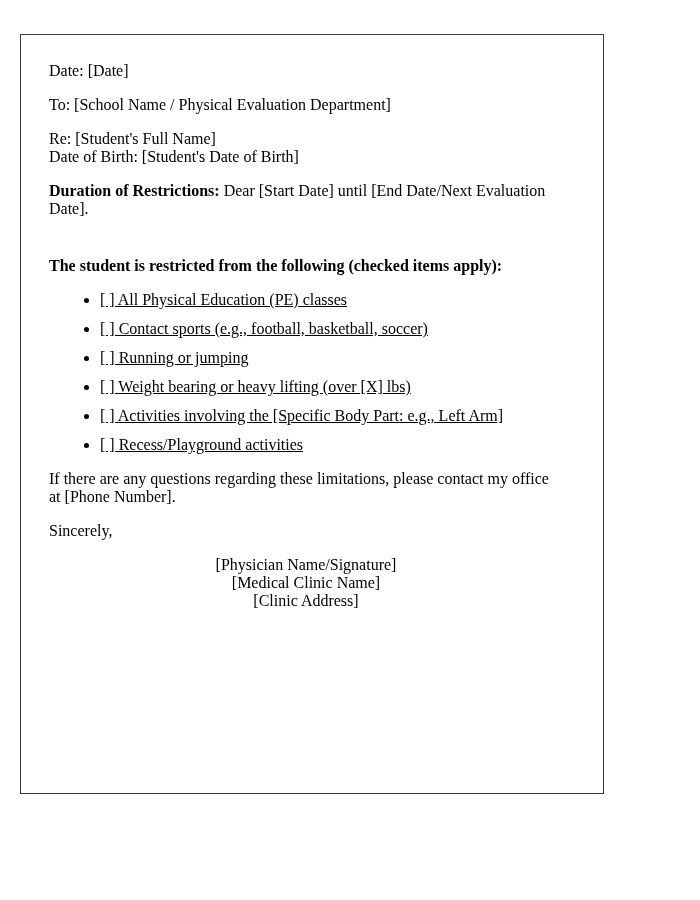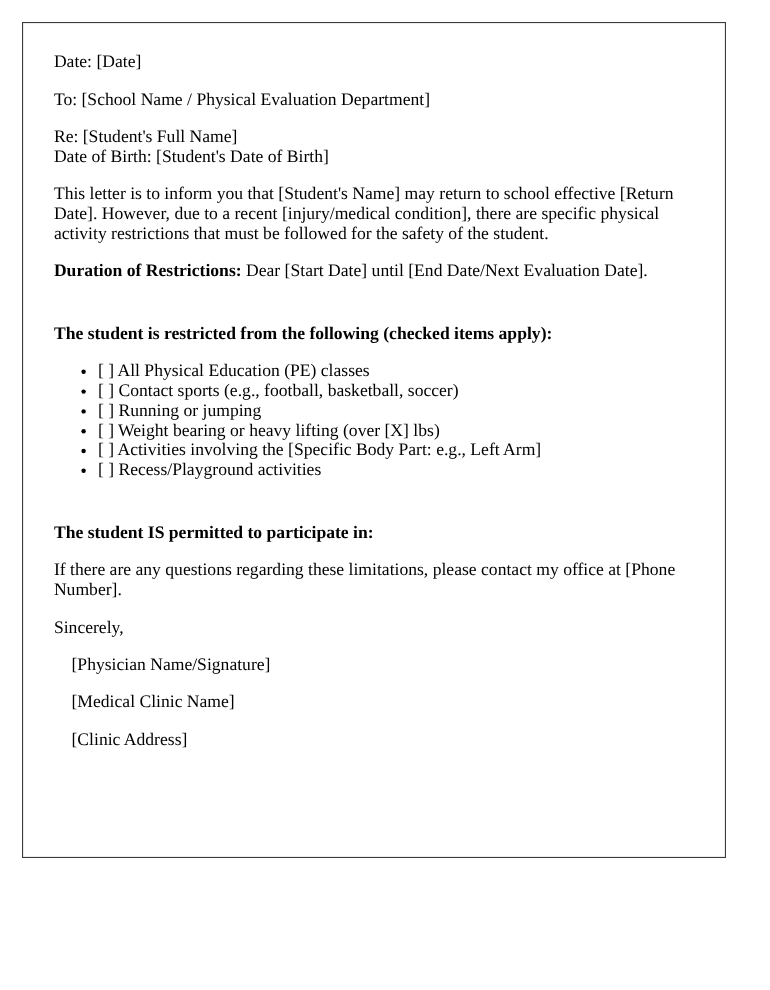"Date: [Date]" .page { top: 20px -> 34px; width: 640px -> 584px }
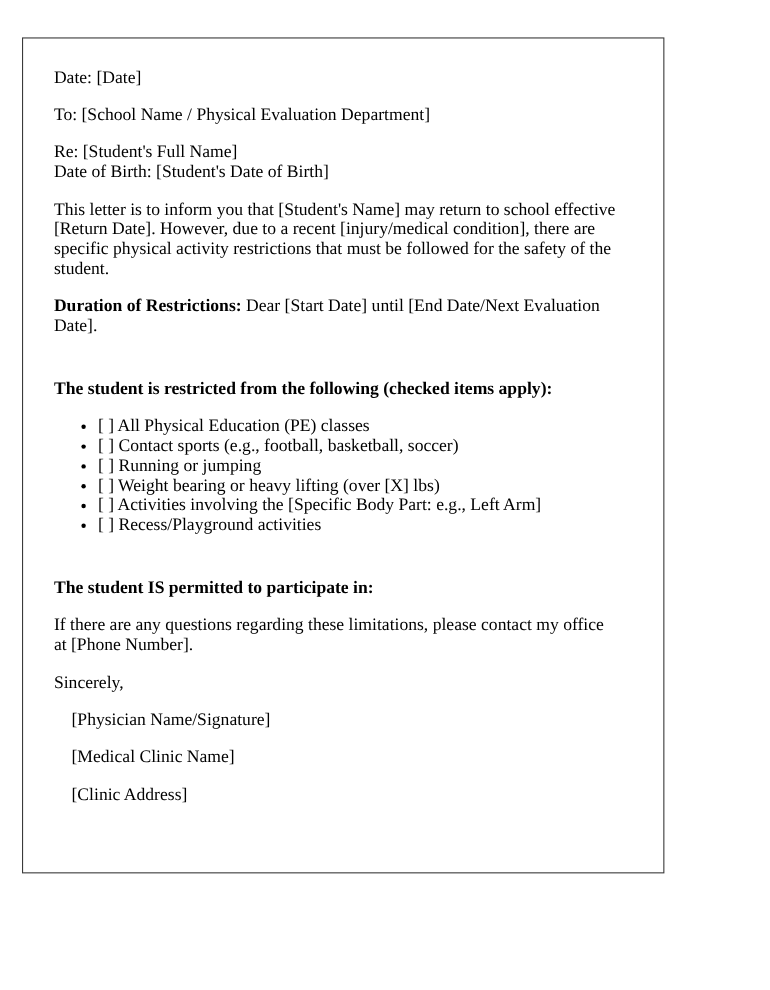"This letter is to inform" p { html: <p>This letter is to inform you that [Student's Name] may return to school effective [Return Date]. However, due to a recent [injury/medical condition], there are specific physical activity restrictions that must be followed for the safety of the student.</p> -> none }
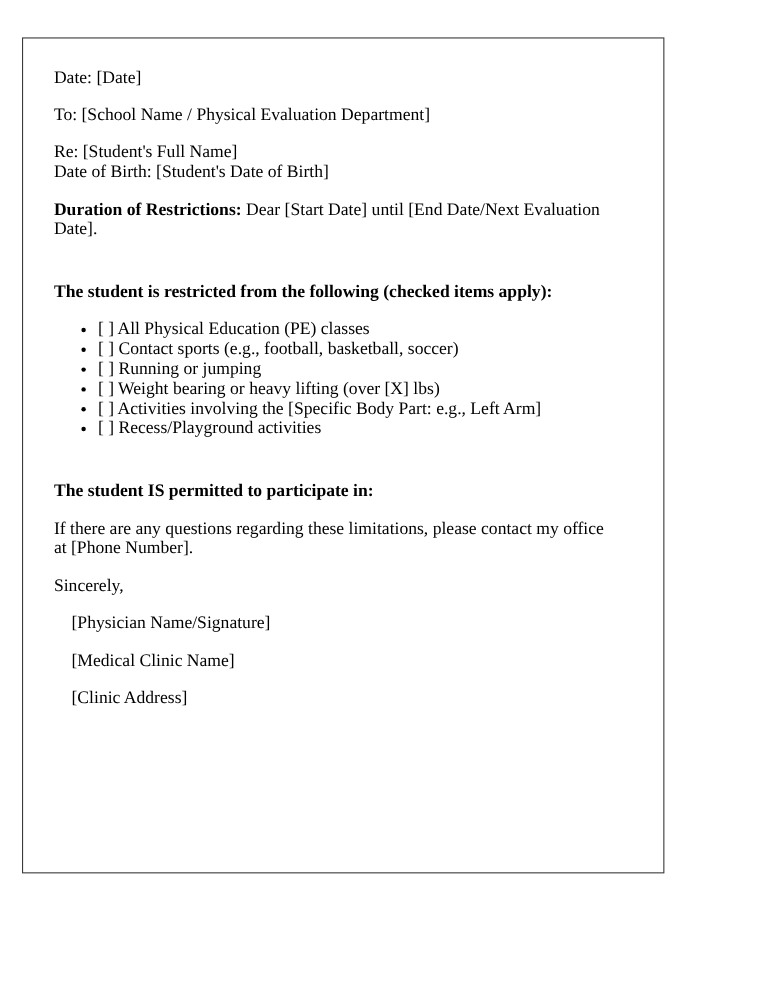"[ ] All Physical Education" ul li { margin: 0 -> 11px; text-decoration: none -> underline }
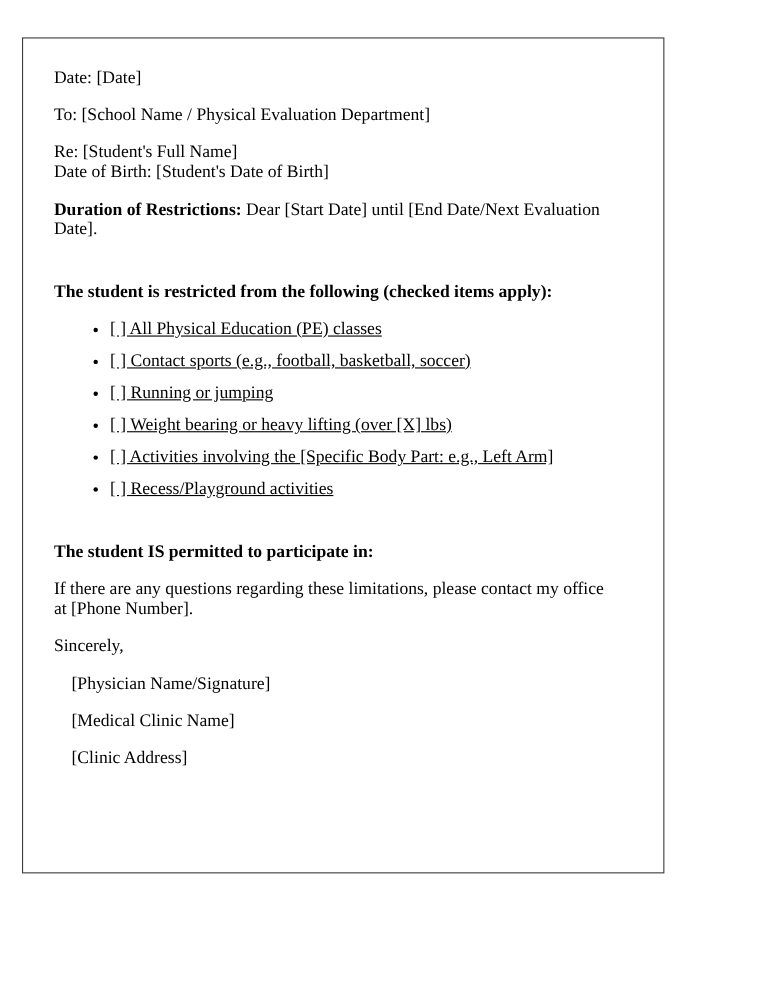"The student IS permitted to" p.bold { html: <p>The student IS permitted to participate in:</p> -> none }
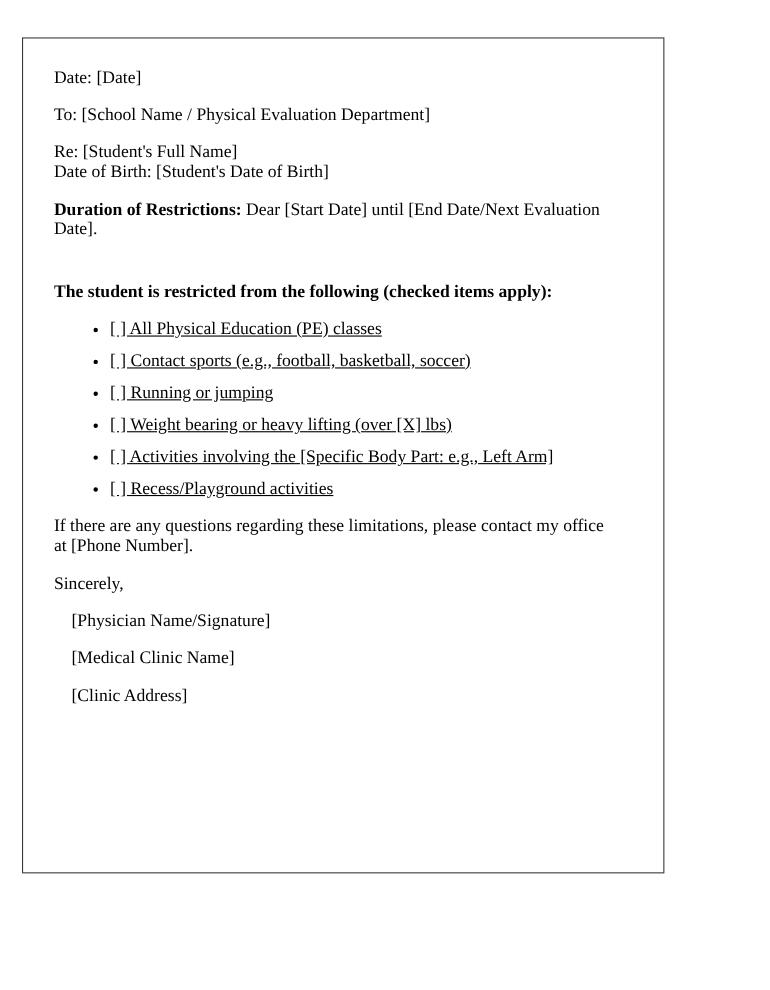"[Physician Name/Signature]" .sig p { margin: 16px -> 0; text-align: none -> center }
